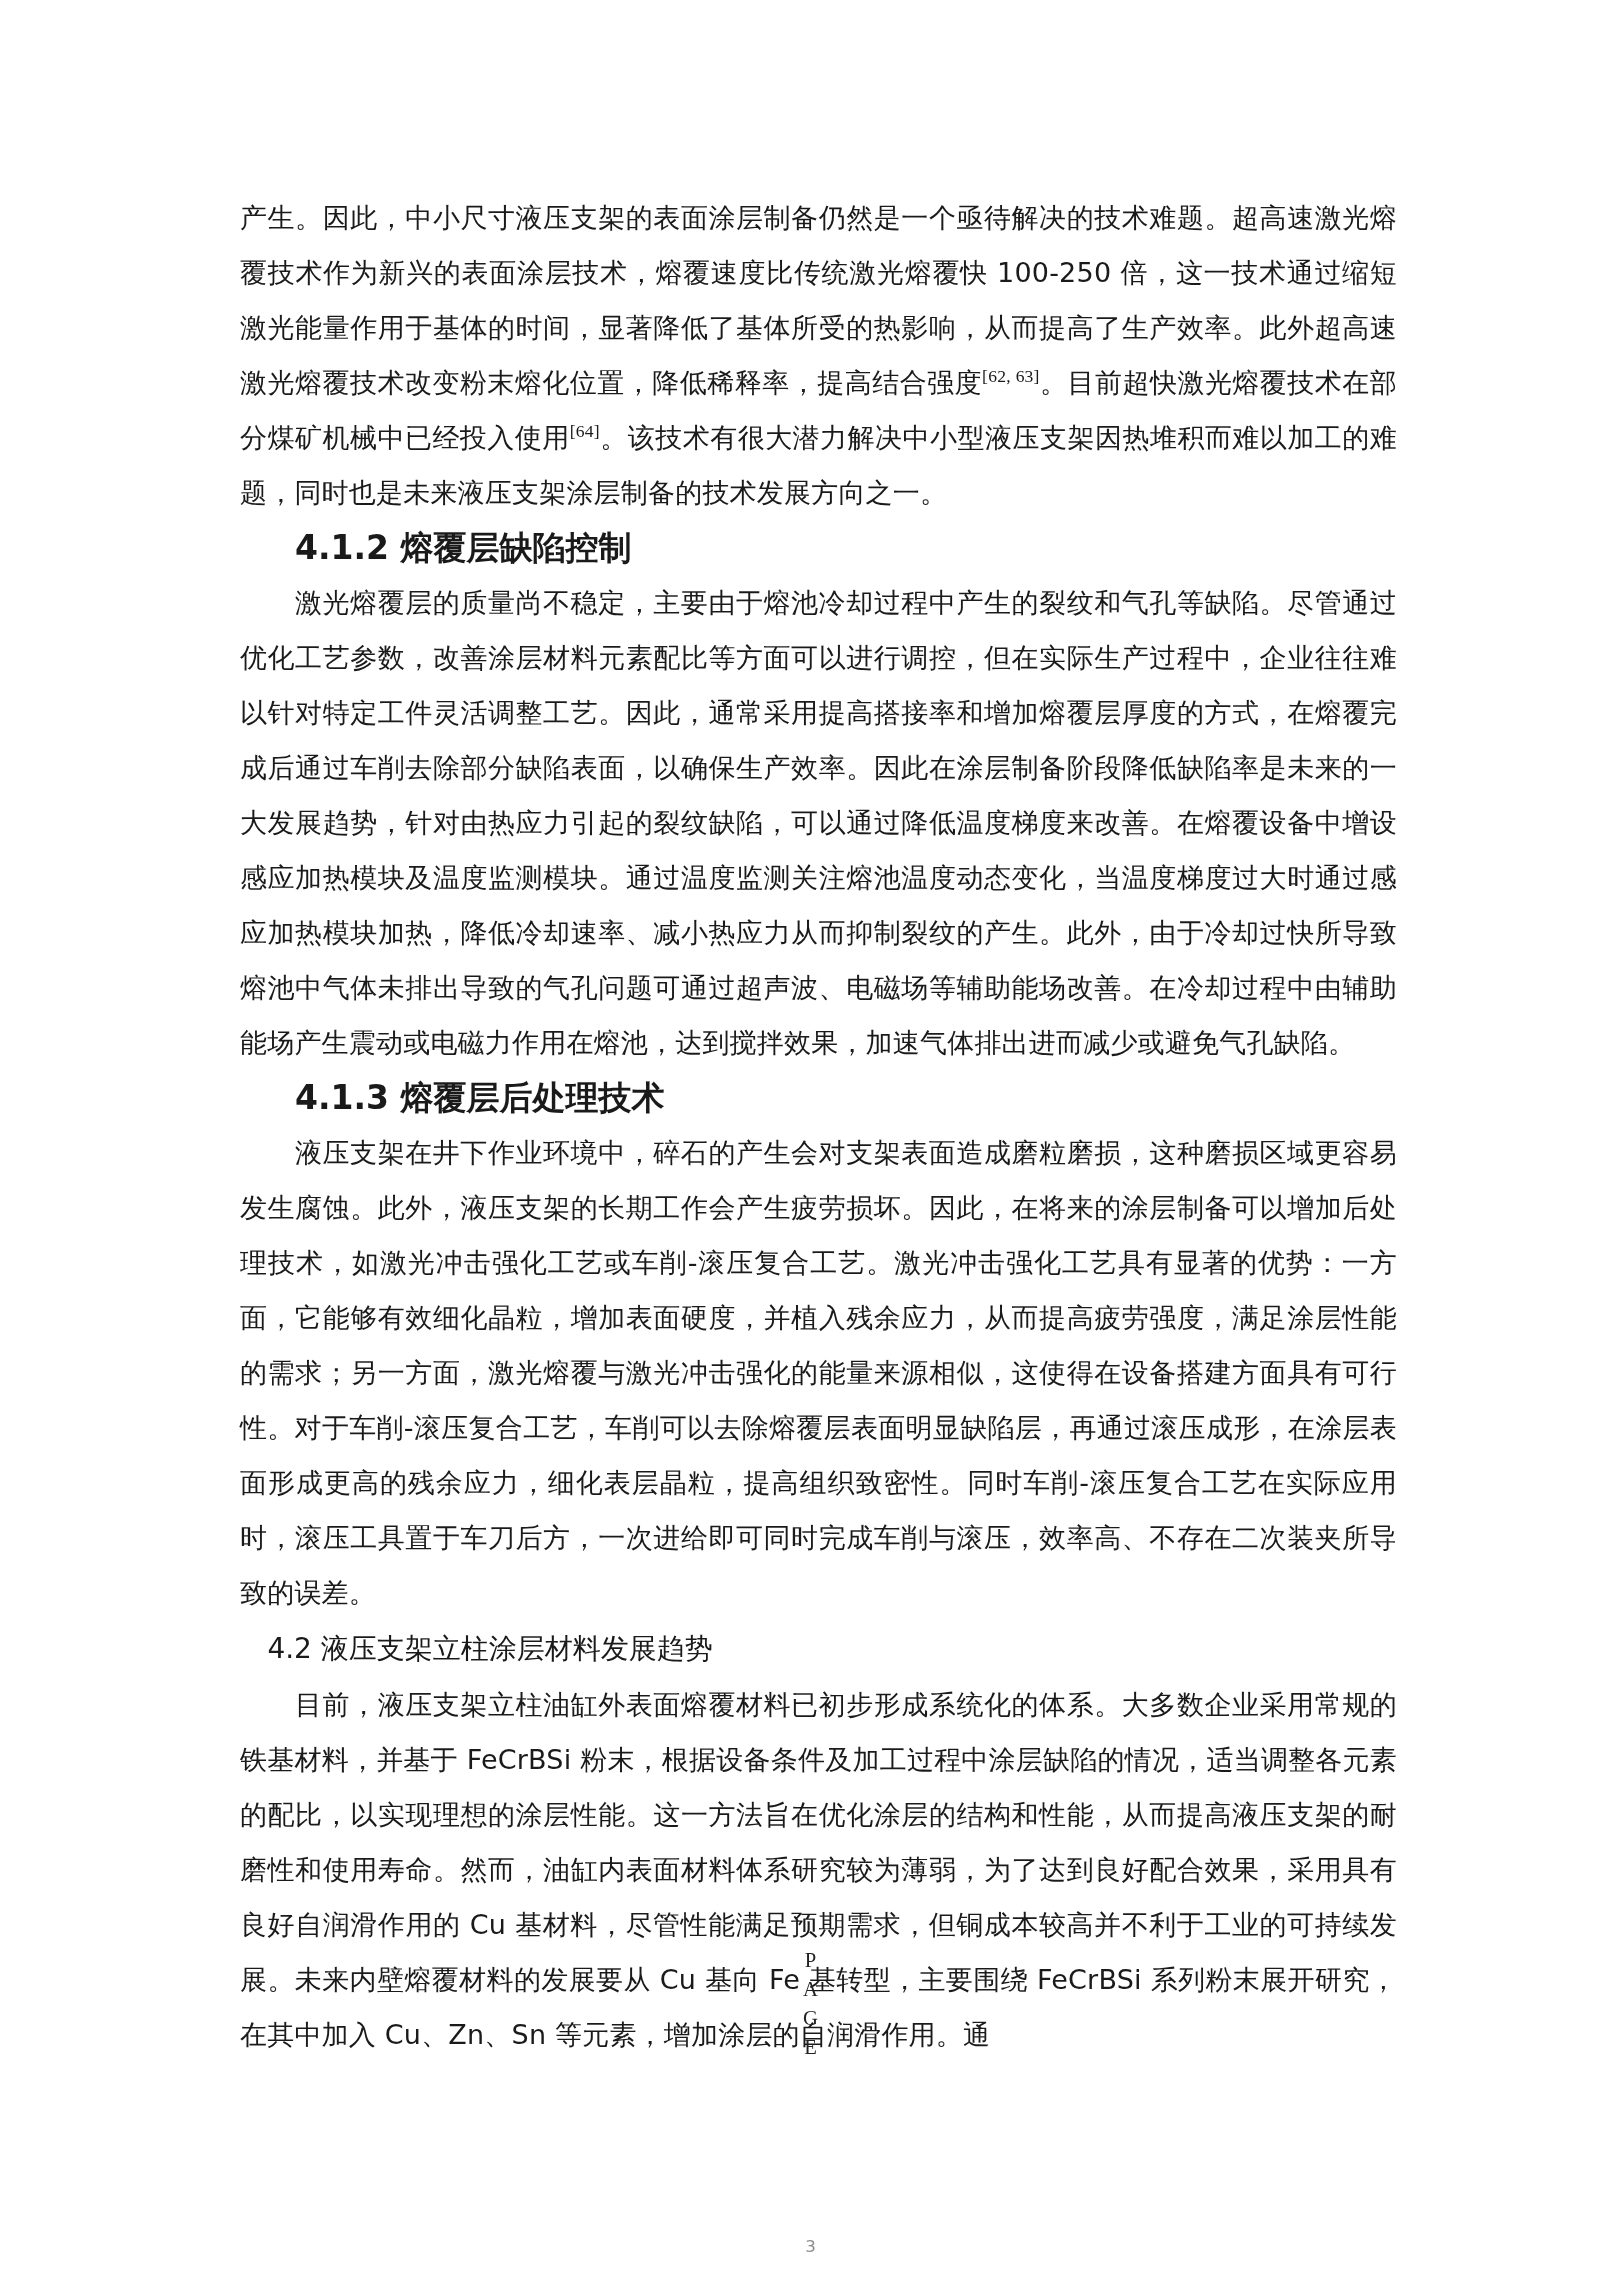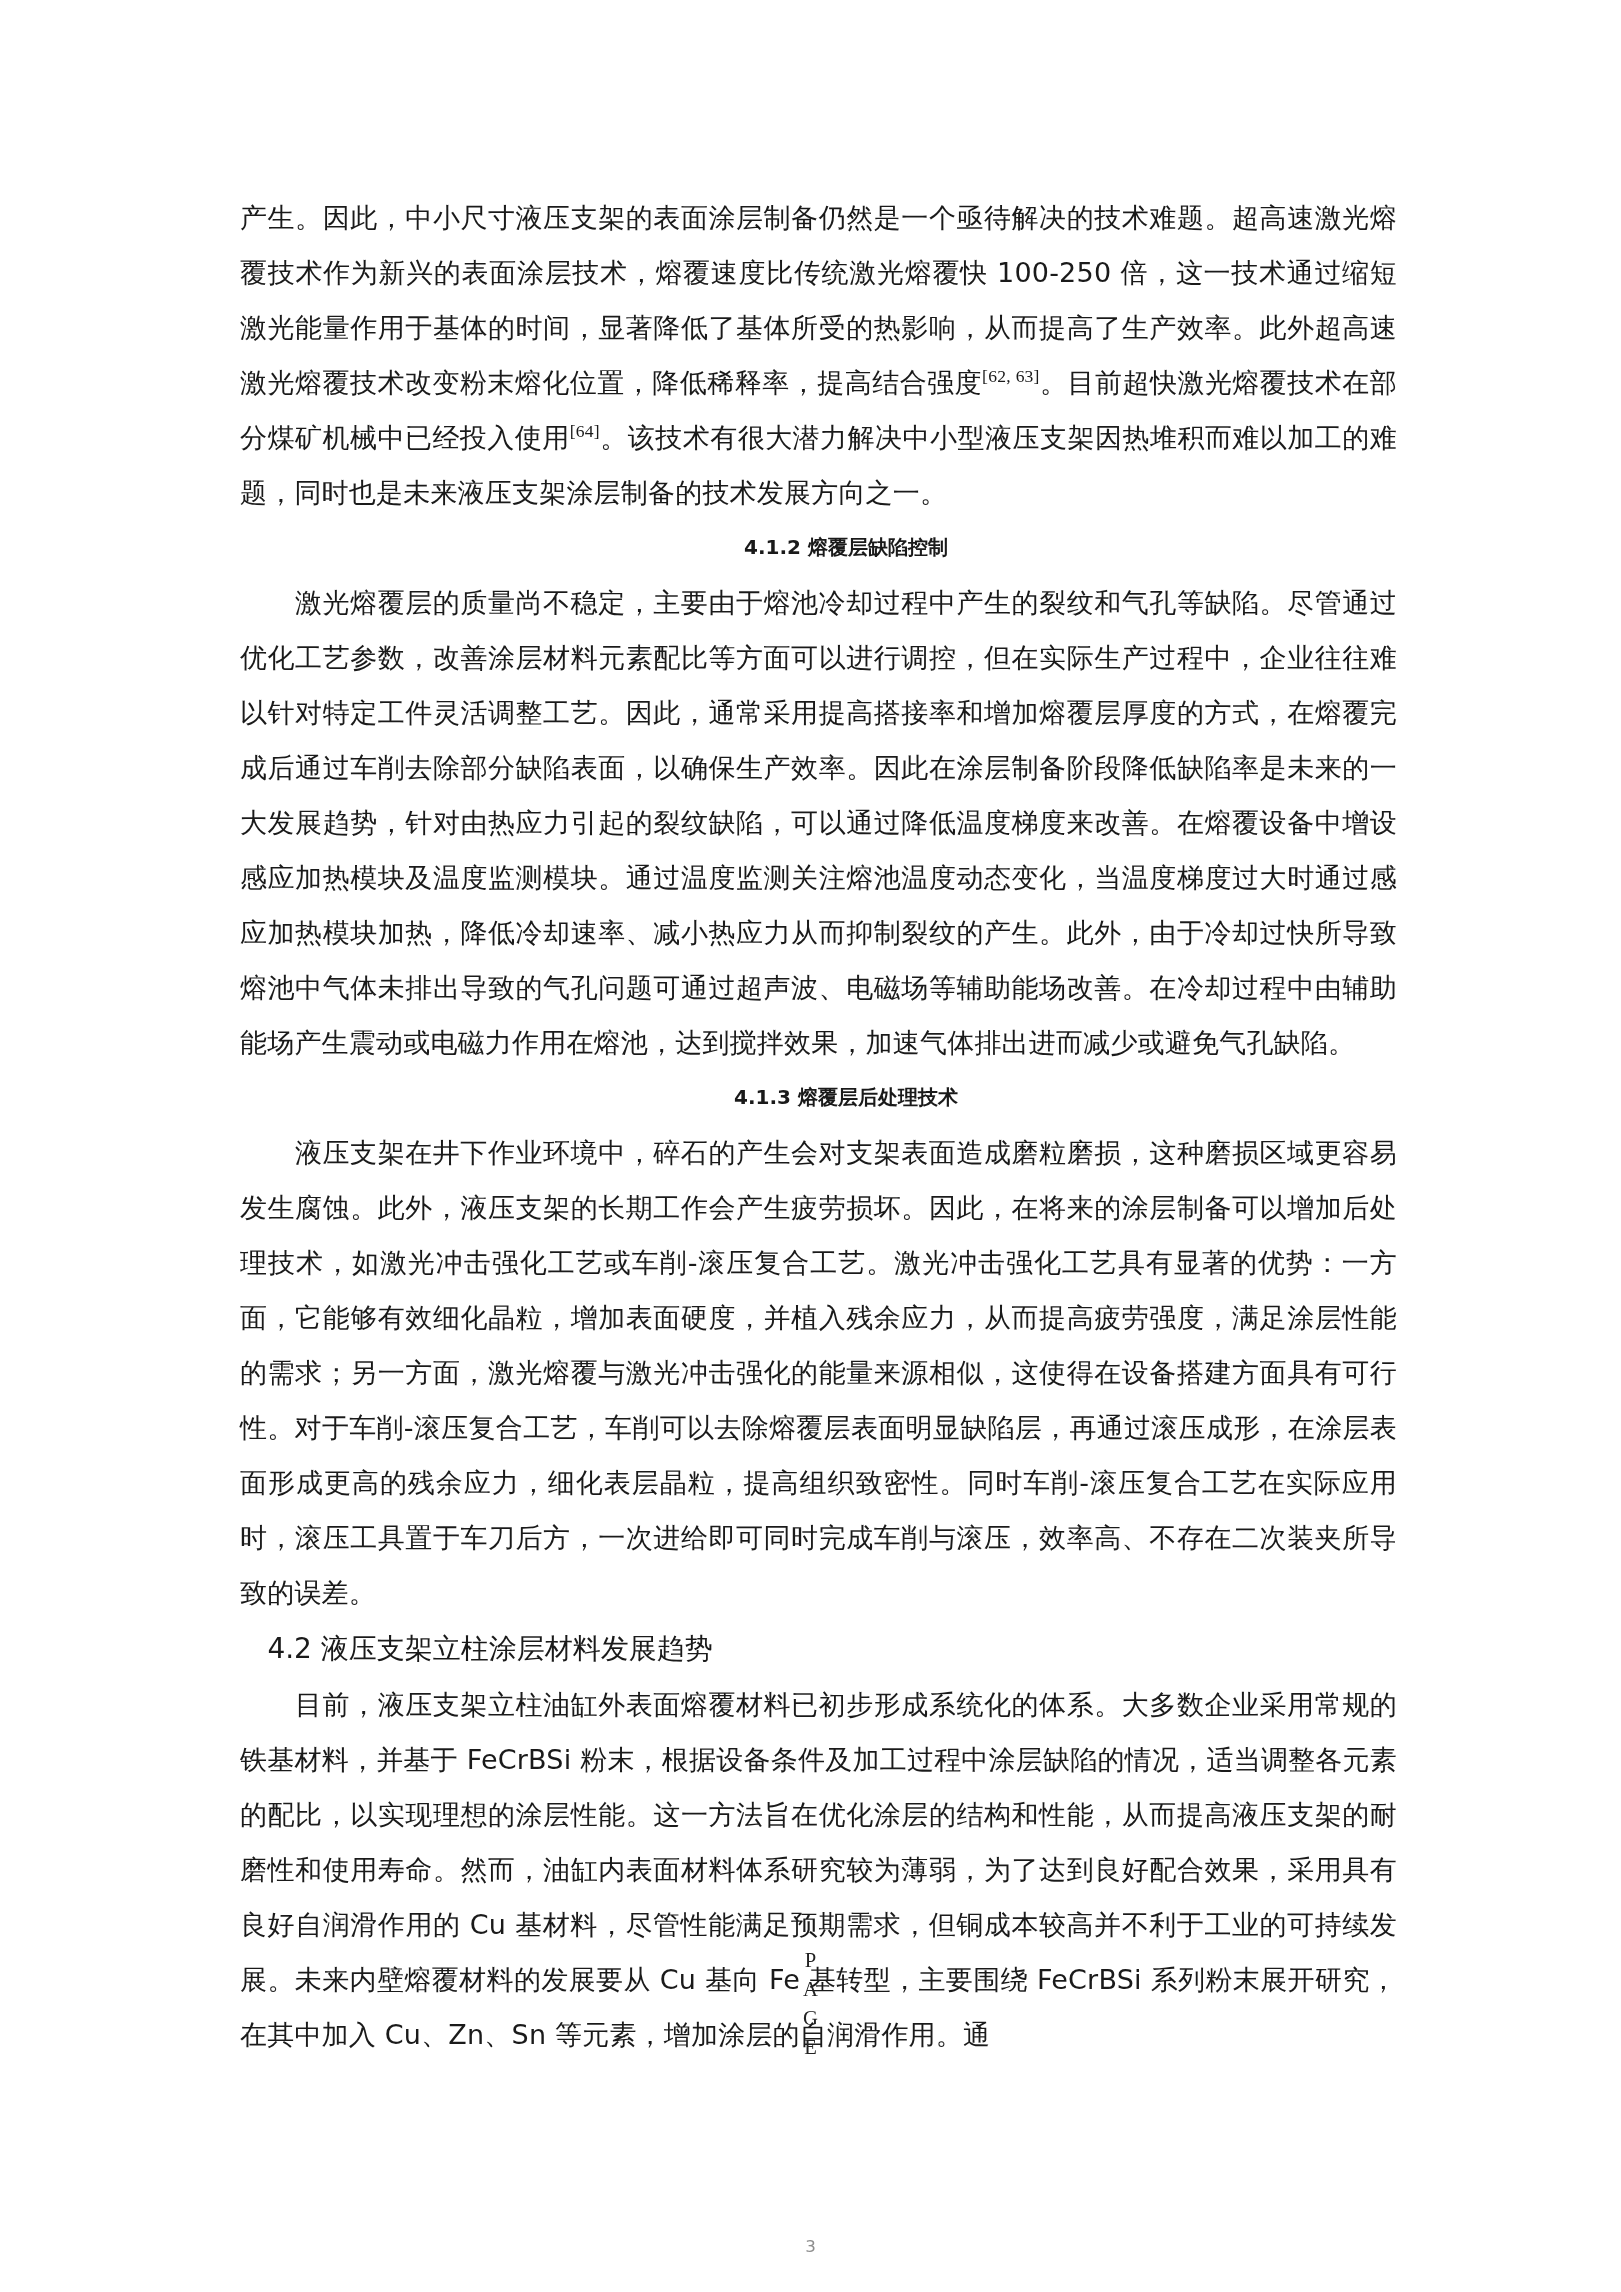"4.1.2 熔覆层缺陷控制" h3.heading { font-size: 20px -> 33px; text-align: center -> none }
